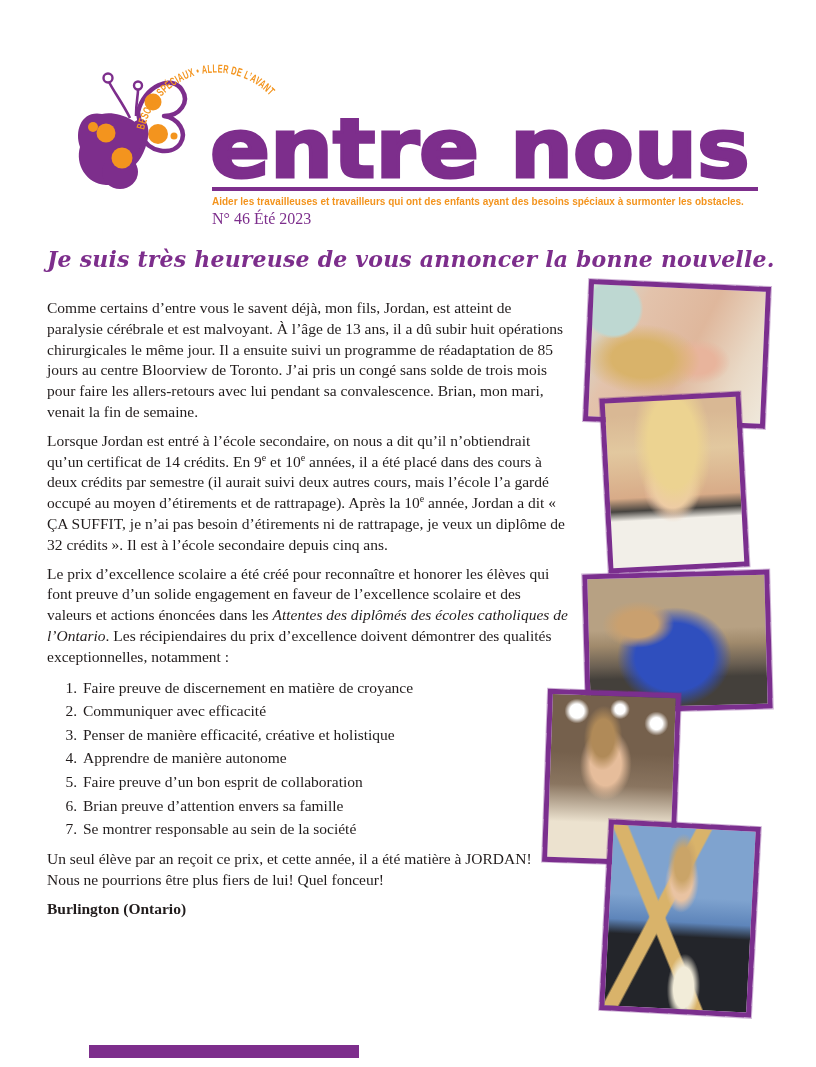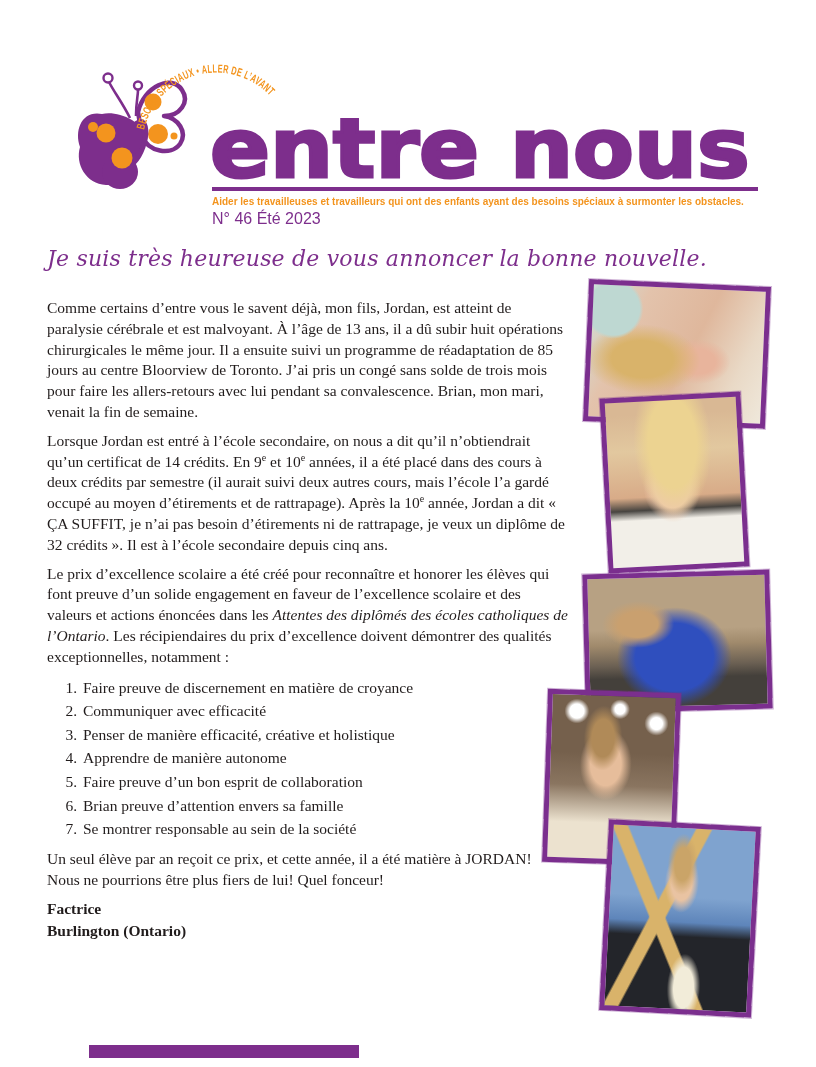"N° 46 Été 2023" .issue { font-family: Liberation Sans, sans-serif -> Liberation Serif, serif }
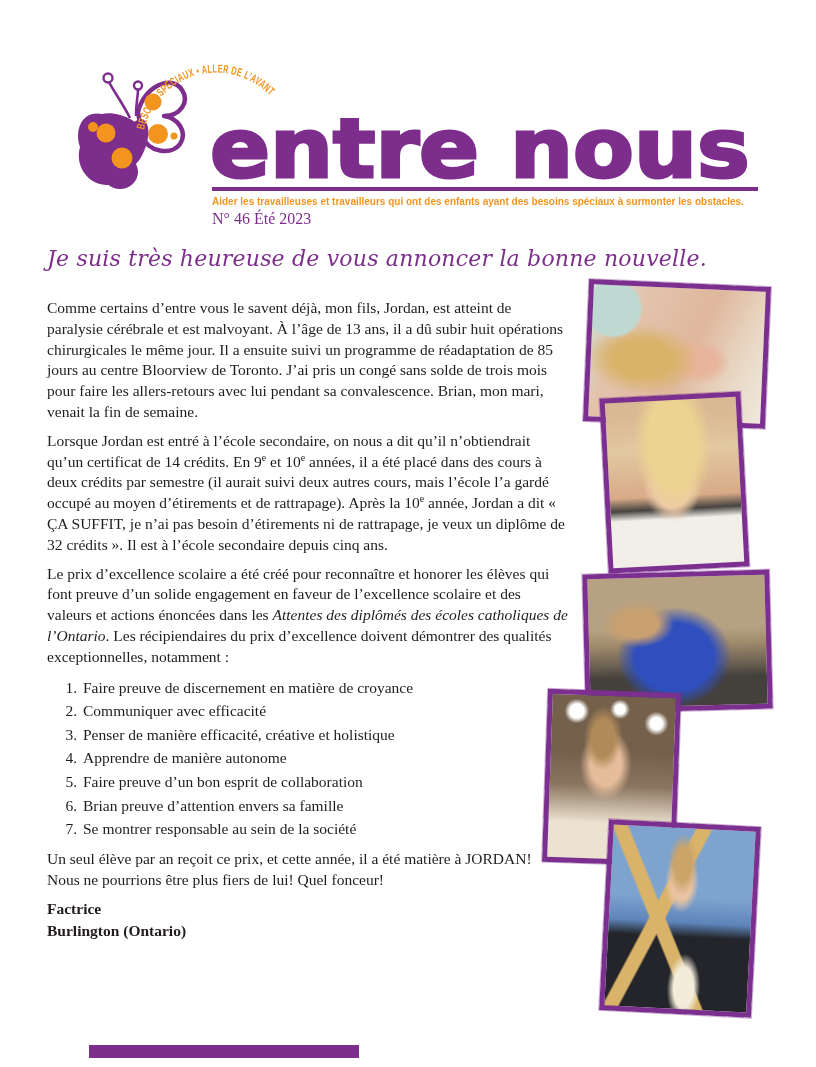"Je suis très heureuse de" .headline { font-weight: normal -> bold }
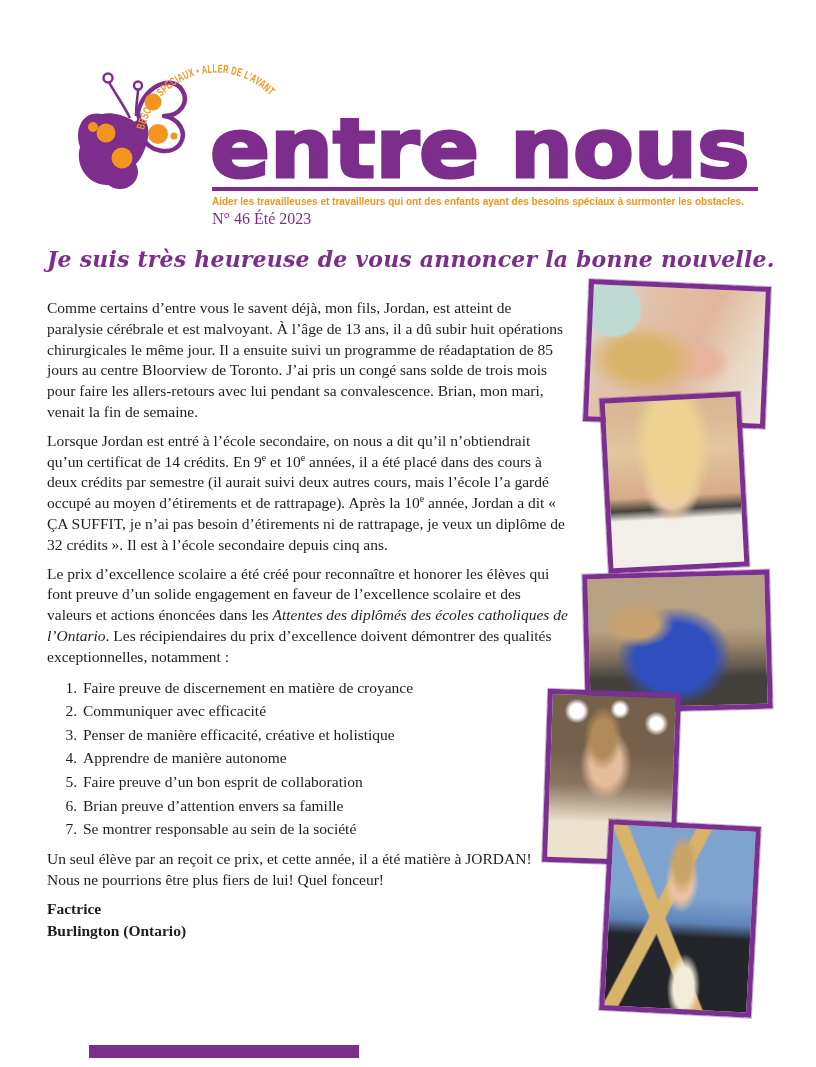"Factrice" div { html: <div>Factrice</div> -> none }
